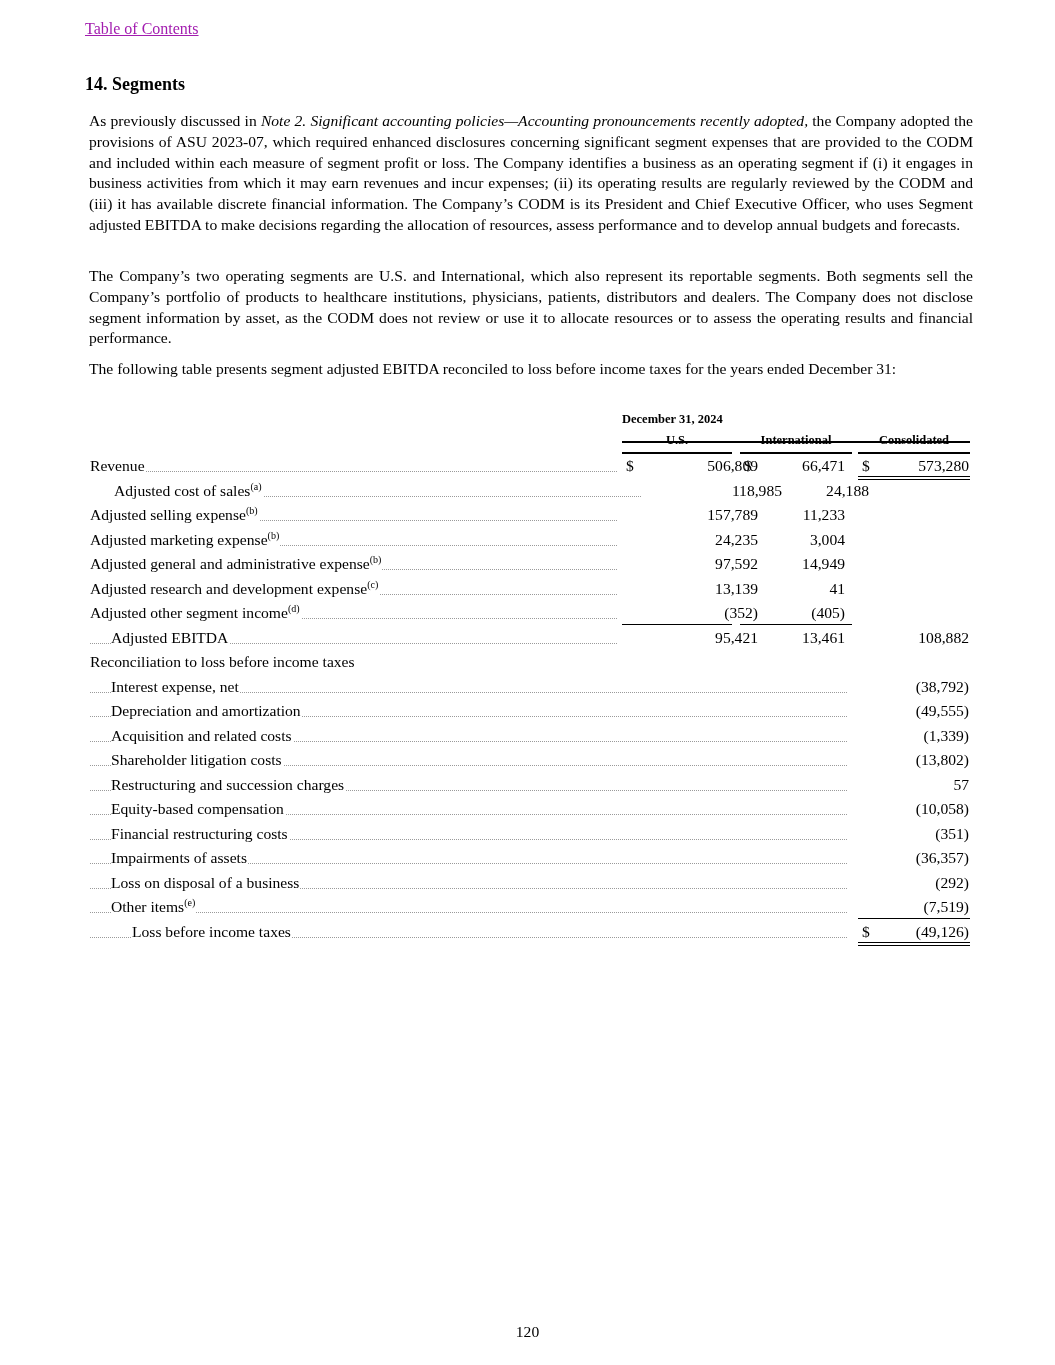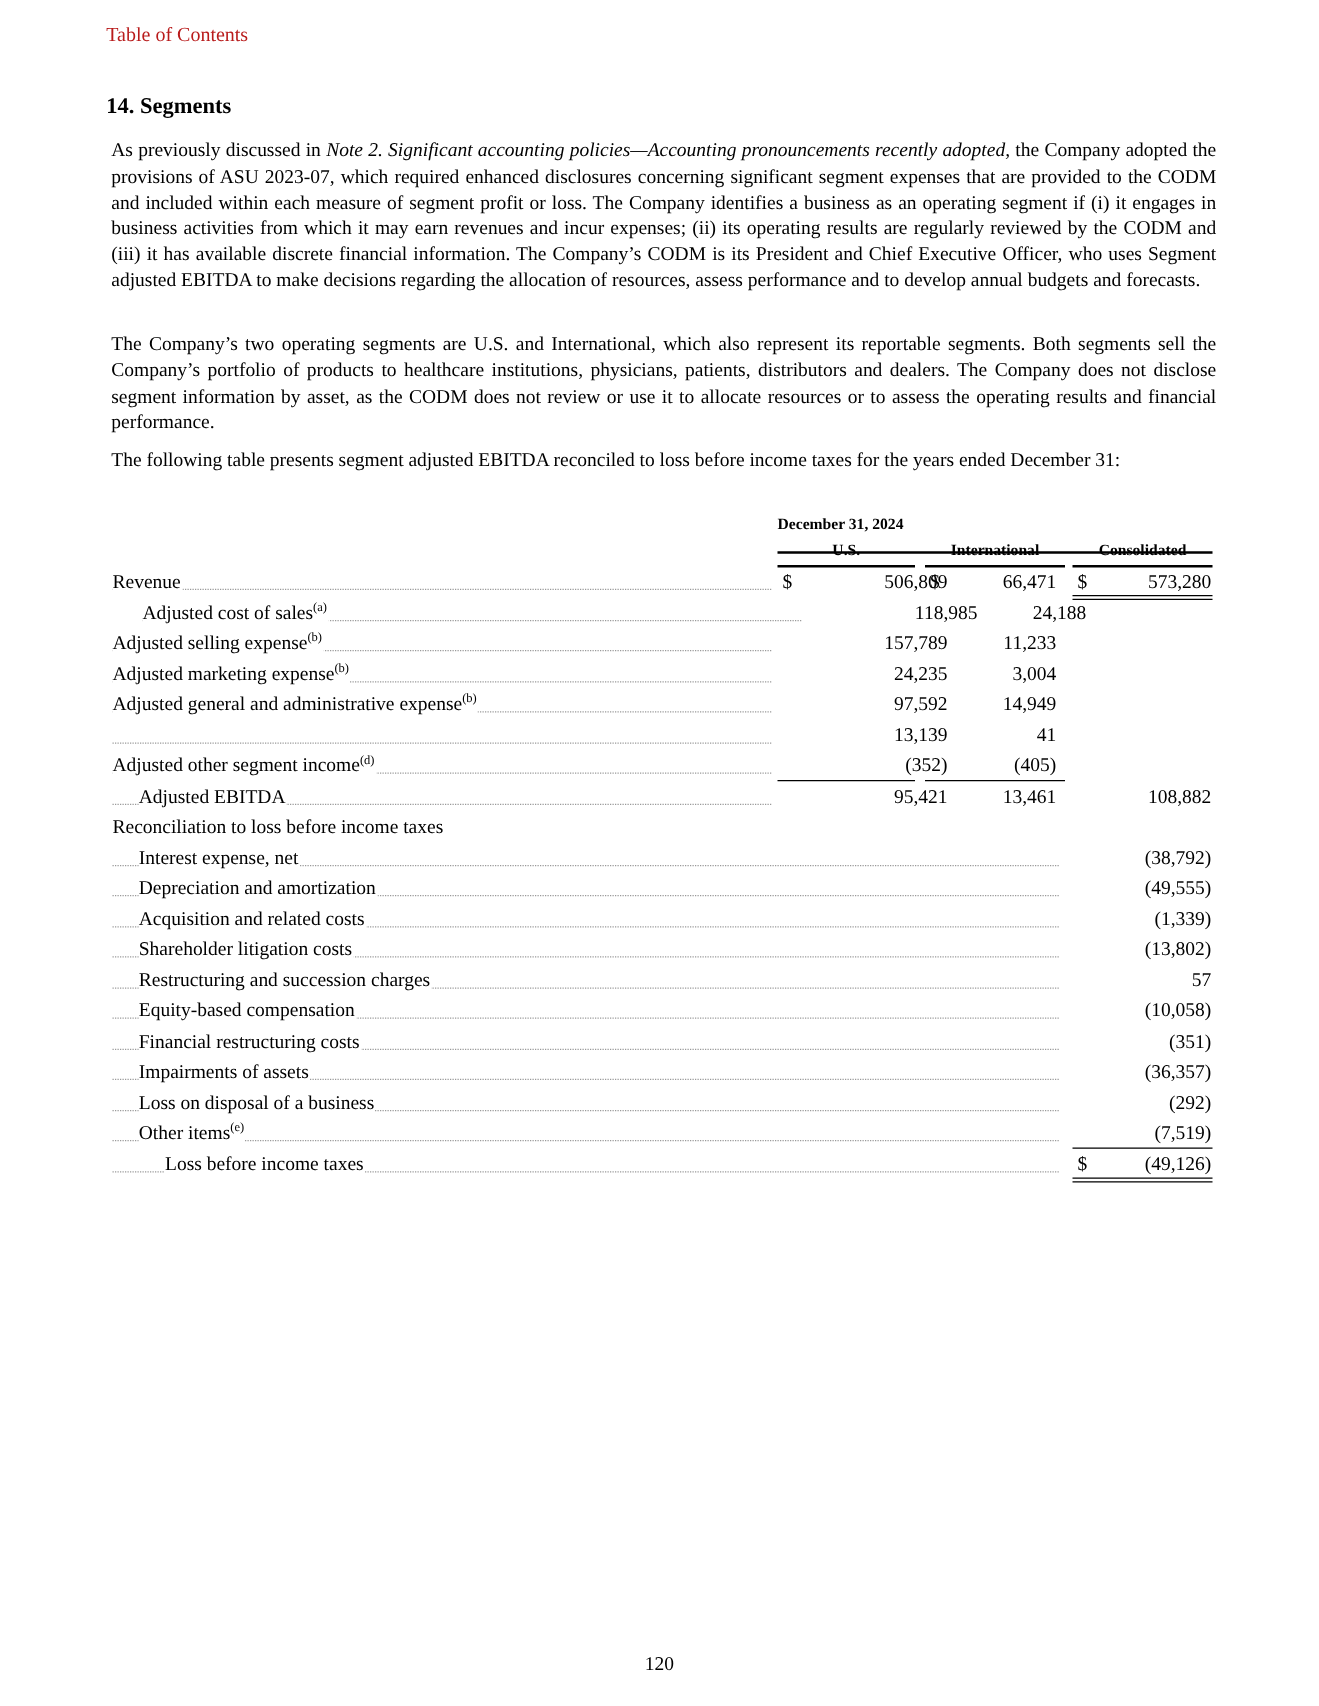"Table of Contents" .toc-link { color: #b91c1c -> #a21caf; text-decoration: none -> underline }
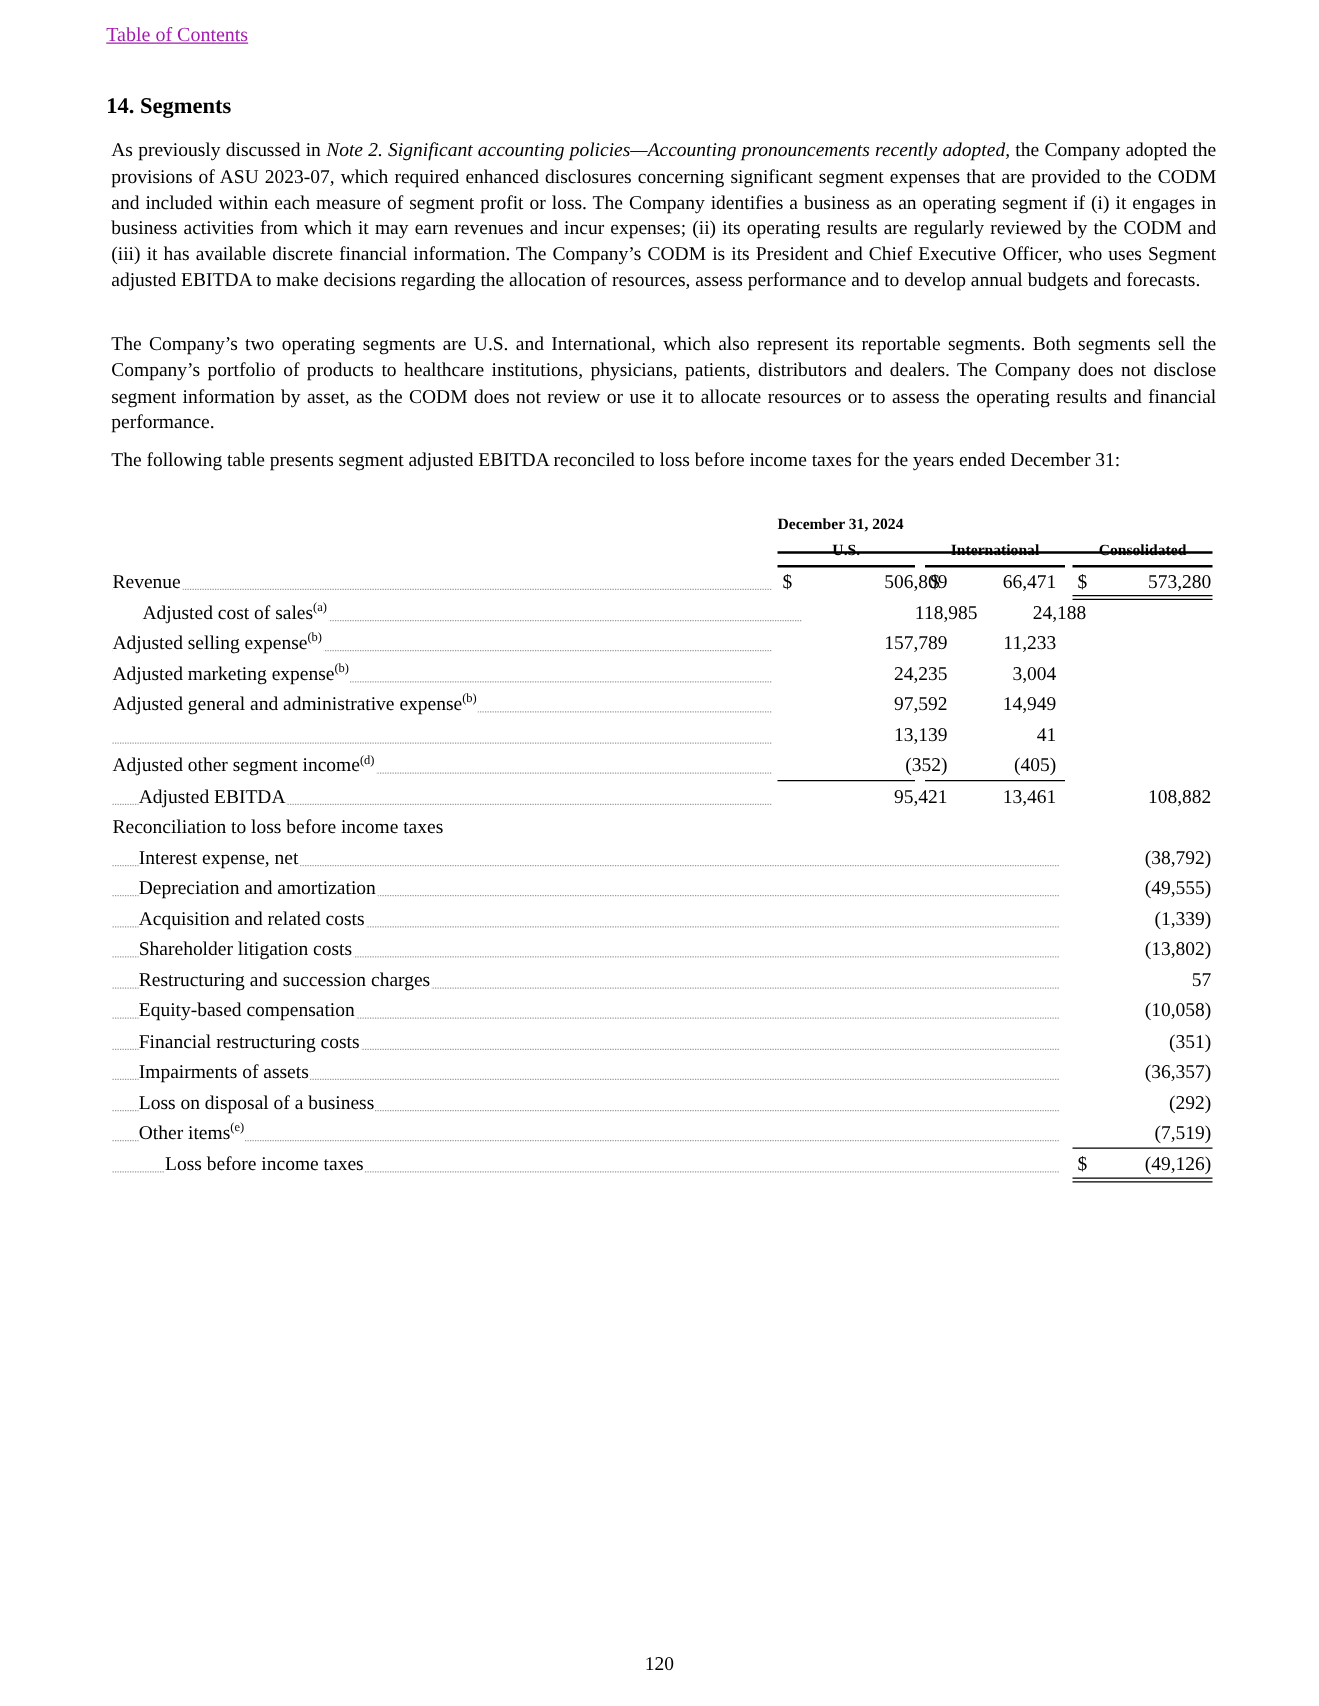"Adjusted research and development" span.label { html: none -> <span><span>Adjusted research and development expense</span><sup>(c)</sup></span> }
